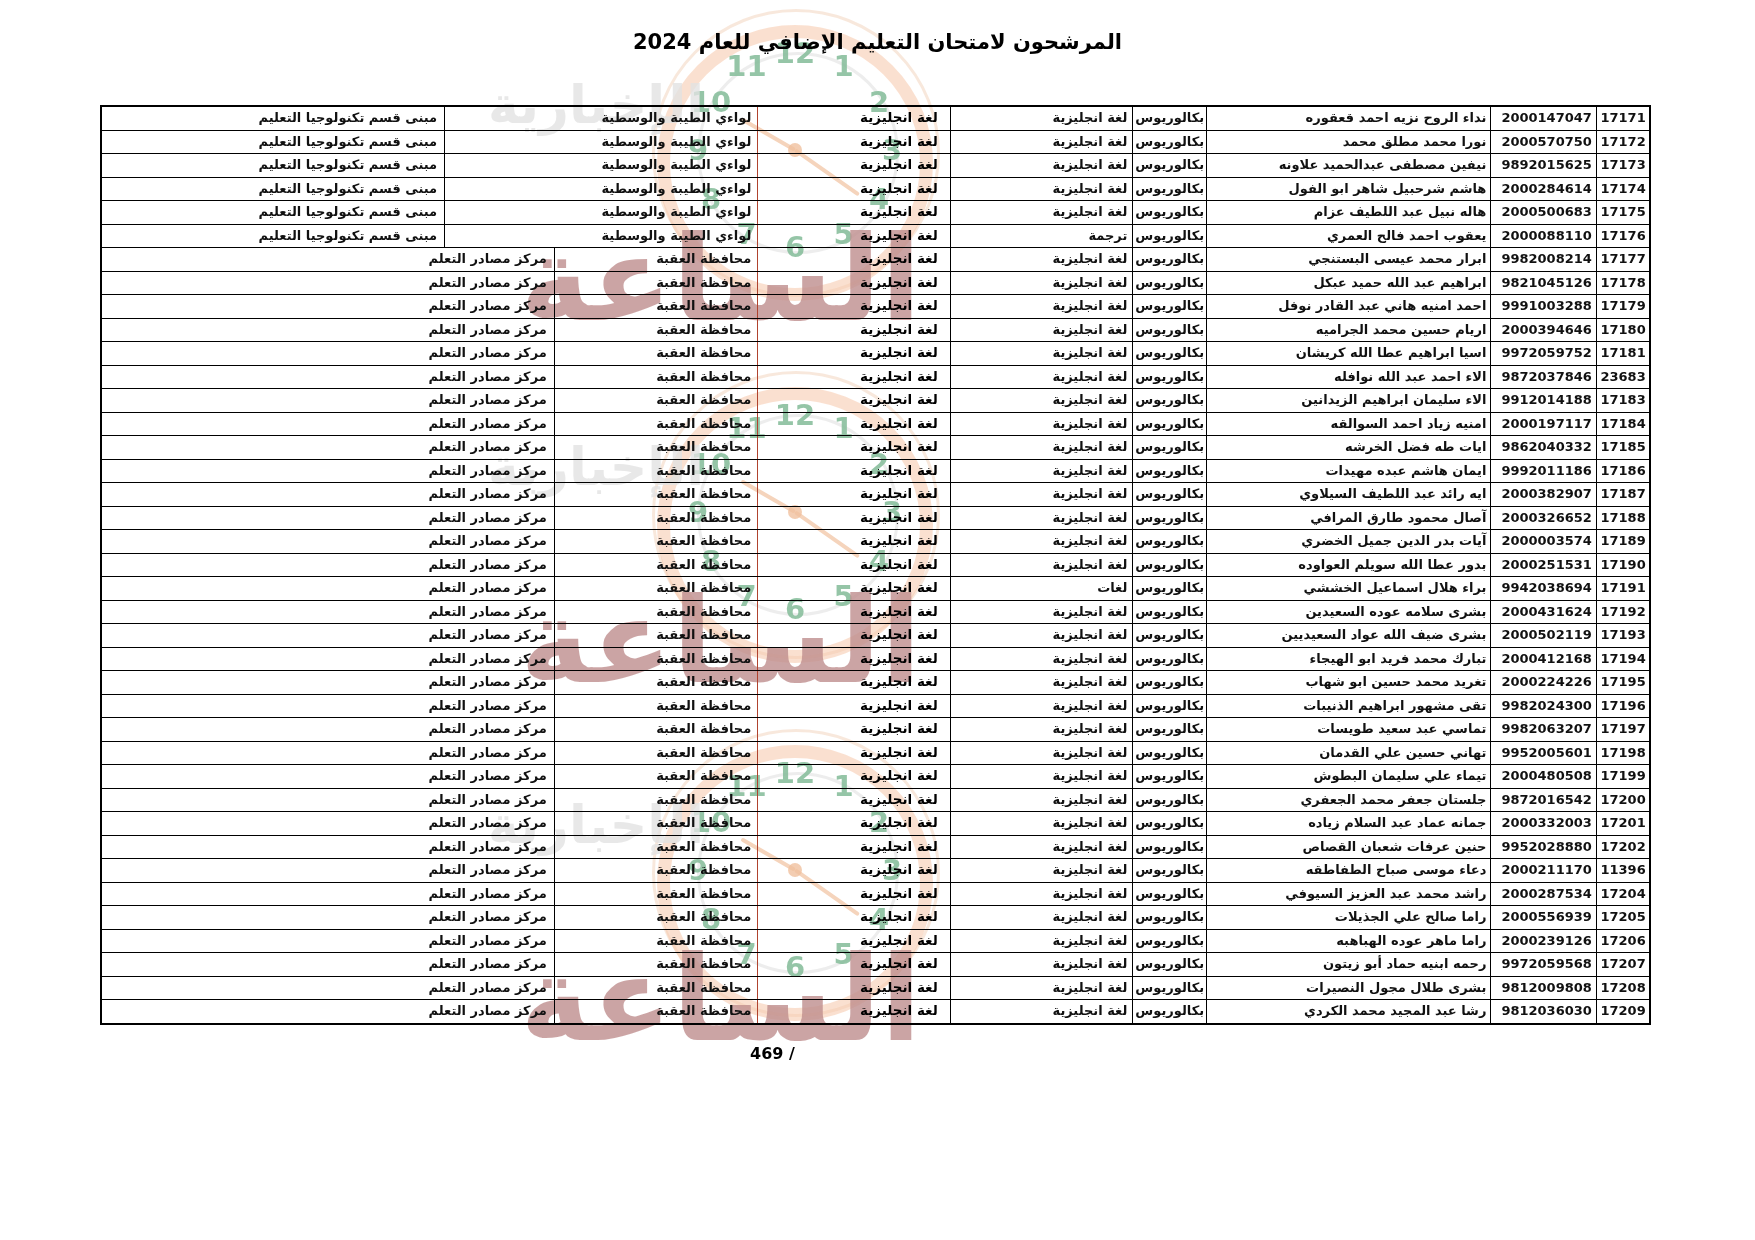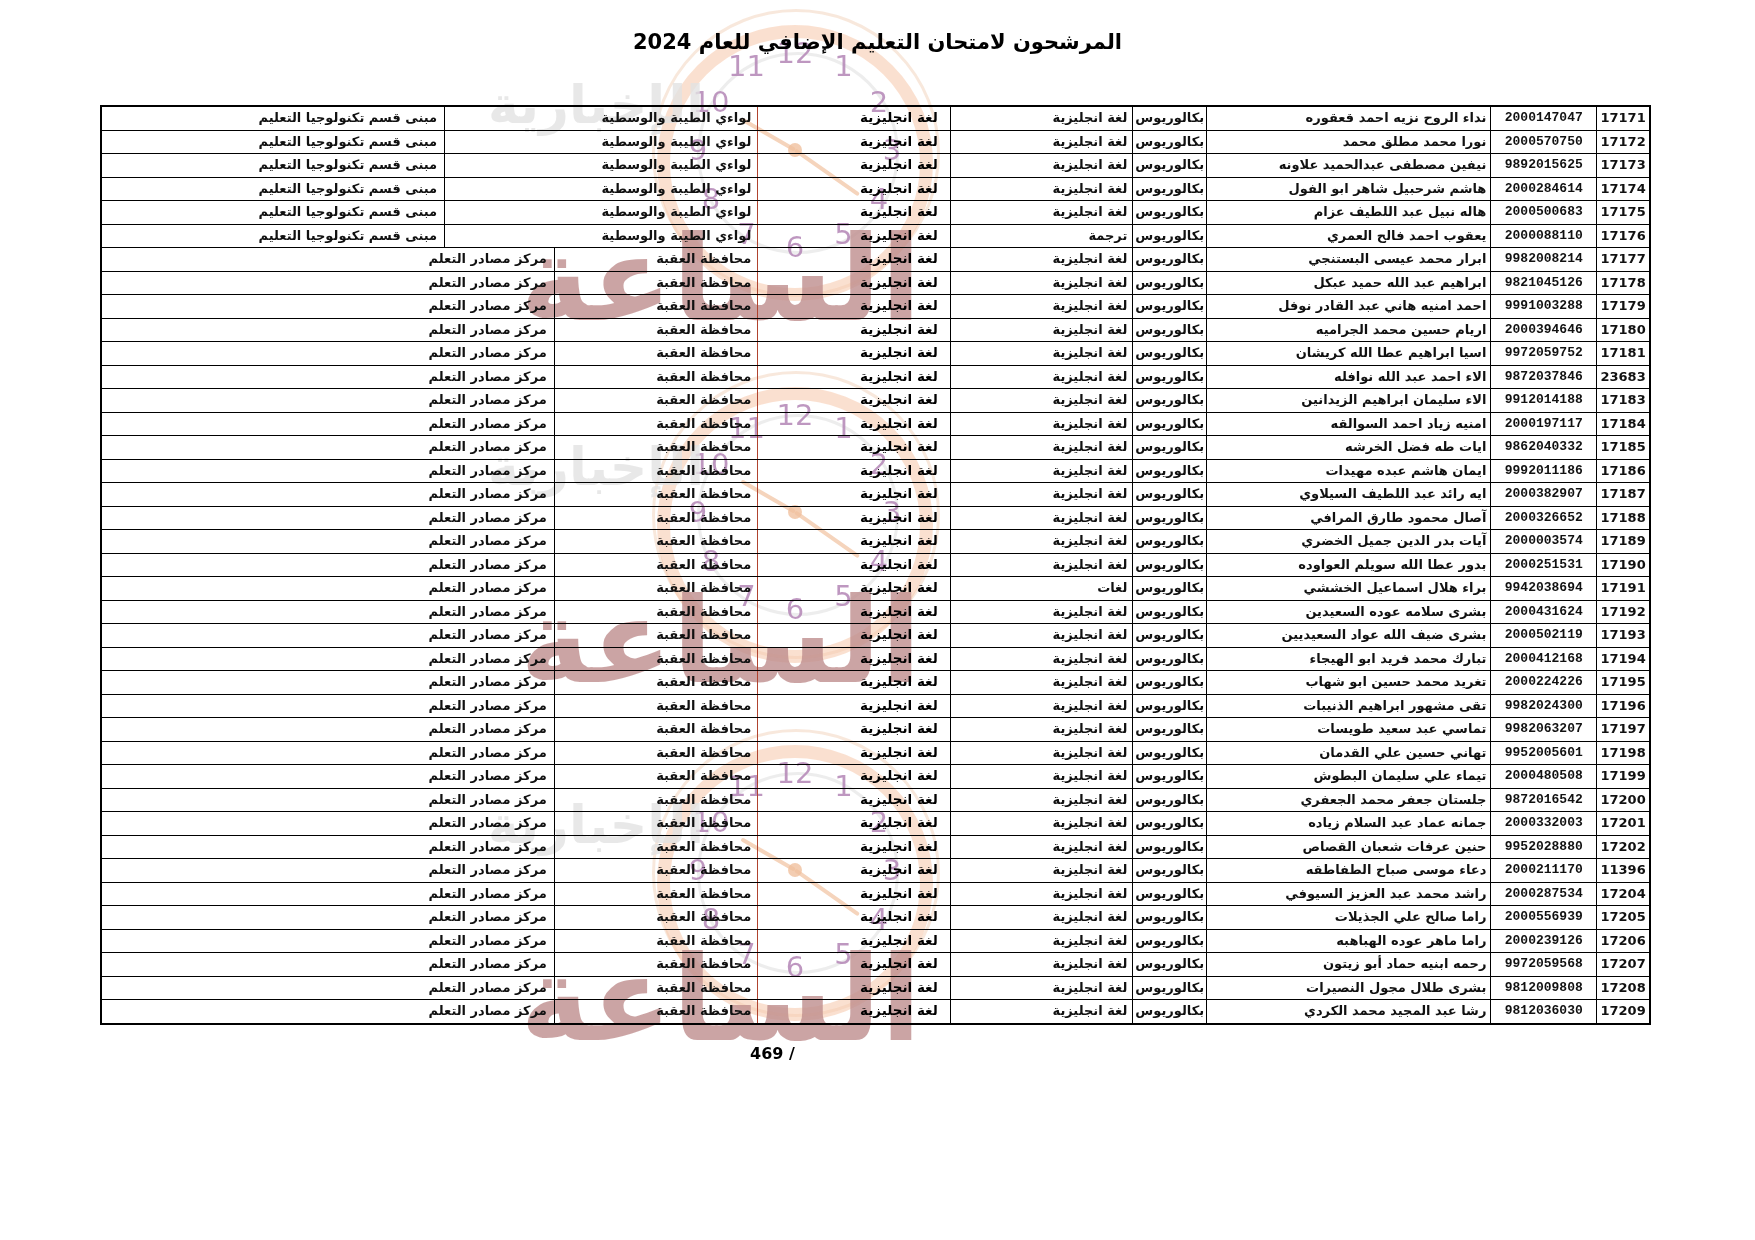"11" .wm .num { color: #701a75 -> #15803d; font-weight: normal -> bold }
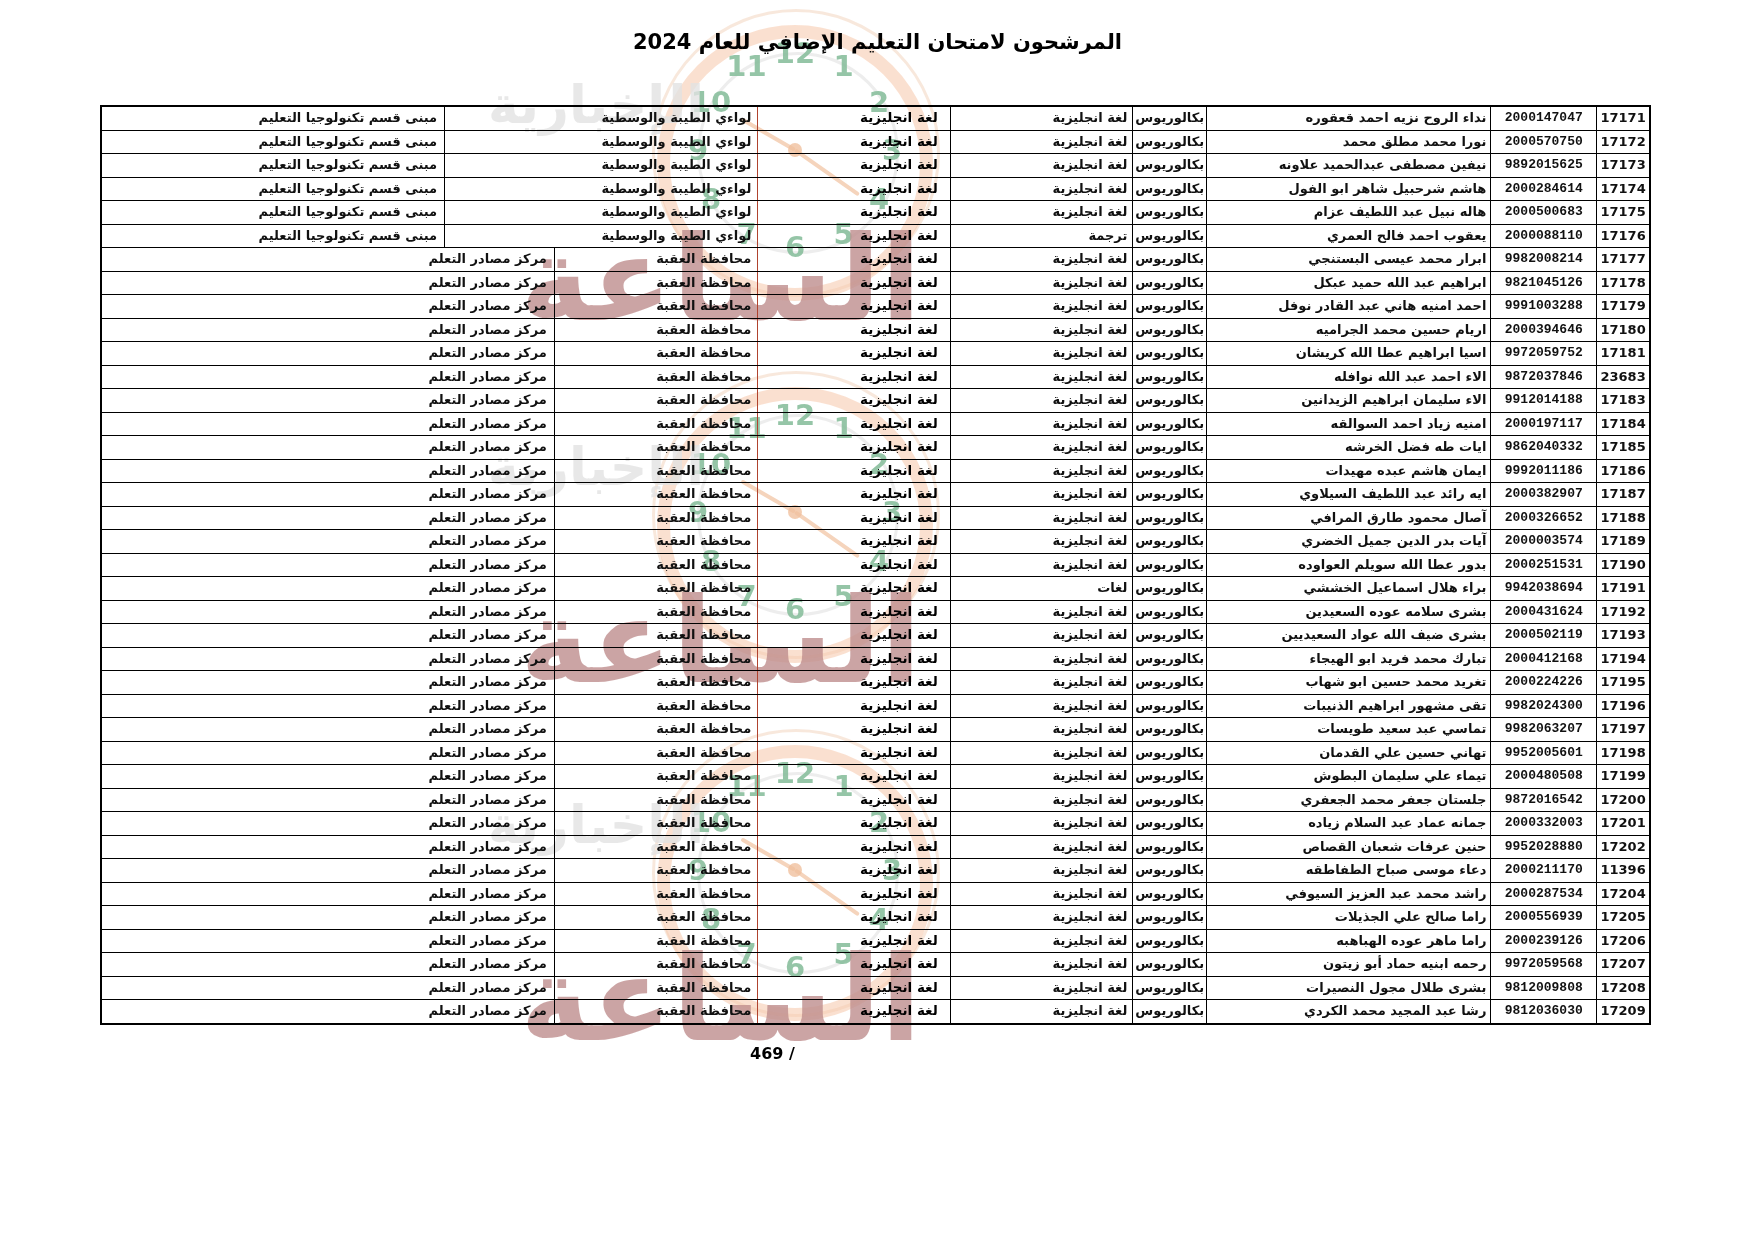"2000147047" .w-national_id { font-family: Liberation Mono, monospace -> none }
